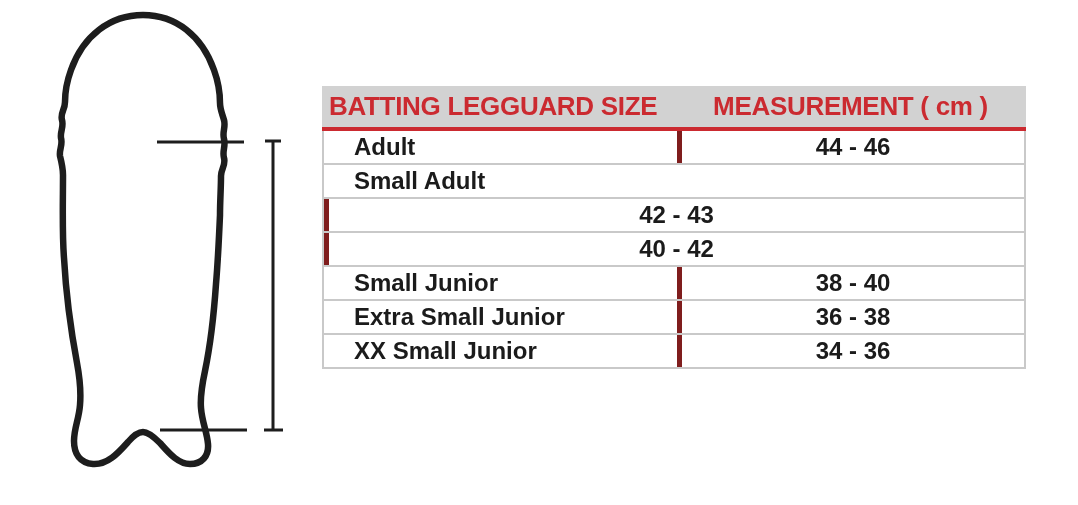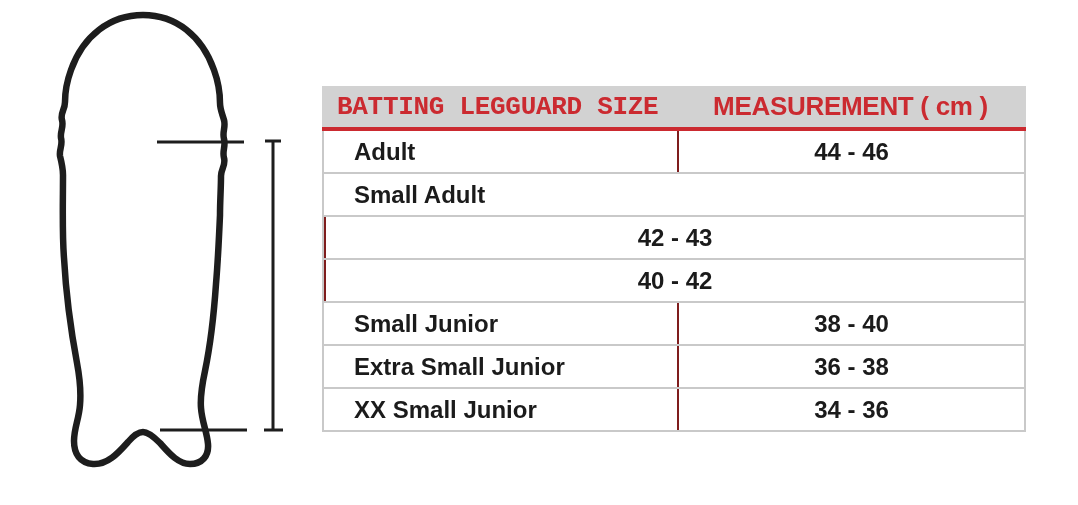"BATTING LEGGUARD SIZE" .th-size { font-family: Liberation Mono, monospace -> none; padding-left: 15px -> 7px }
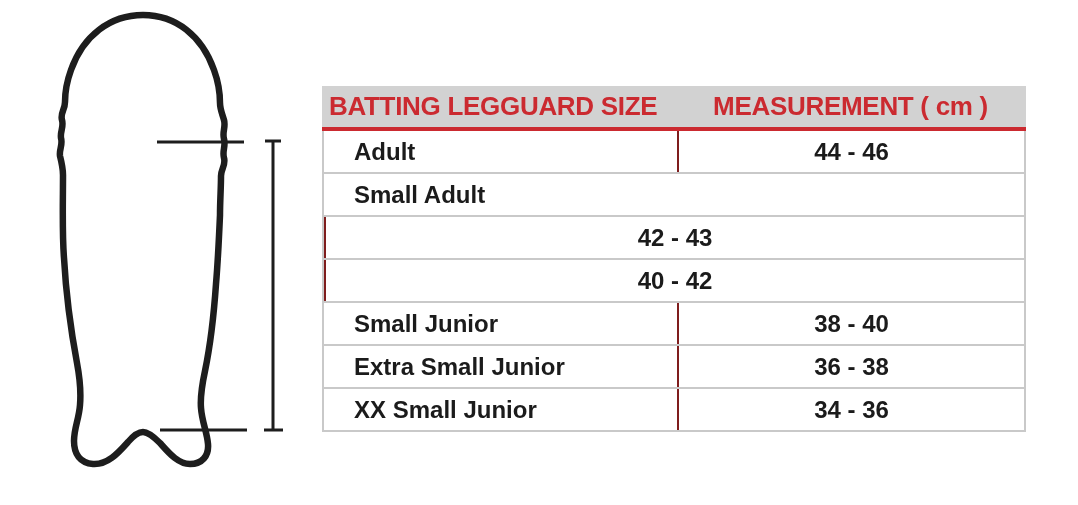"Adult" .tr { height: 41px -> 32px }
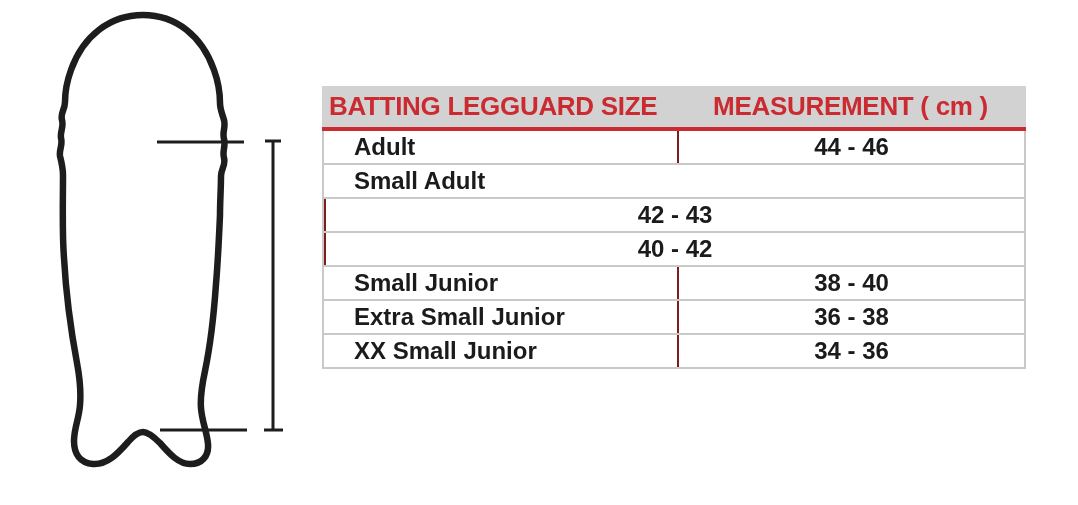"44 - 46" .td-measure { border-left: 2px solid #7f1d1d -> 5px solid #7f1d1d }
